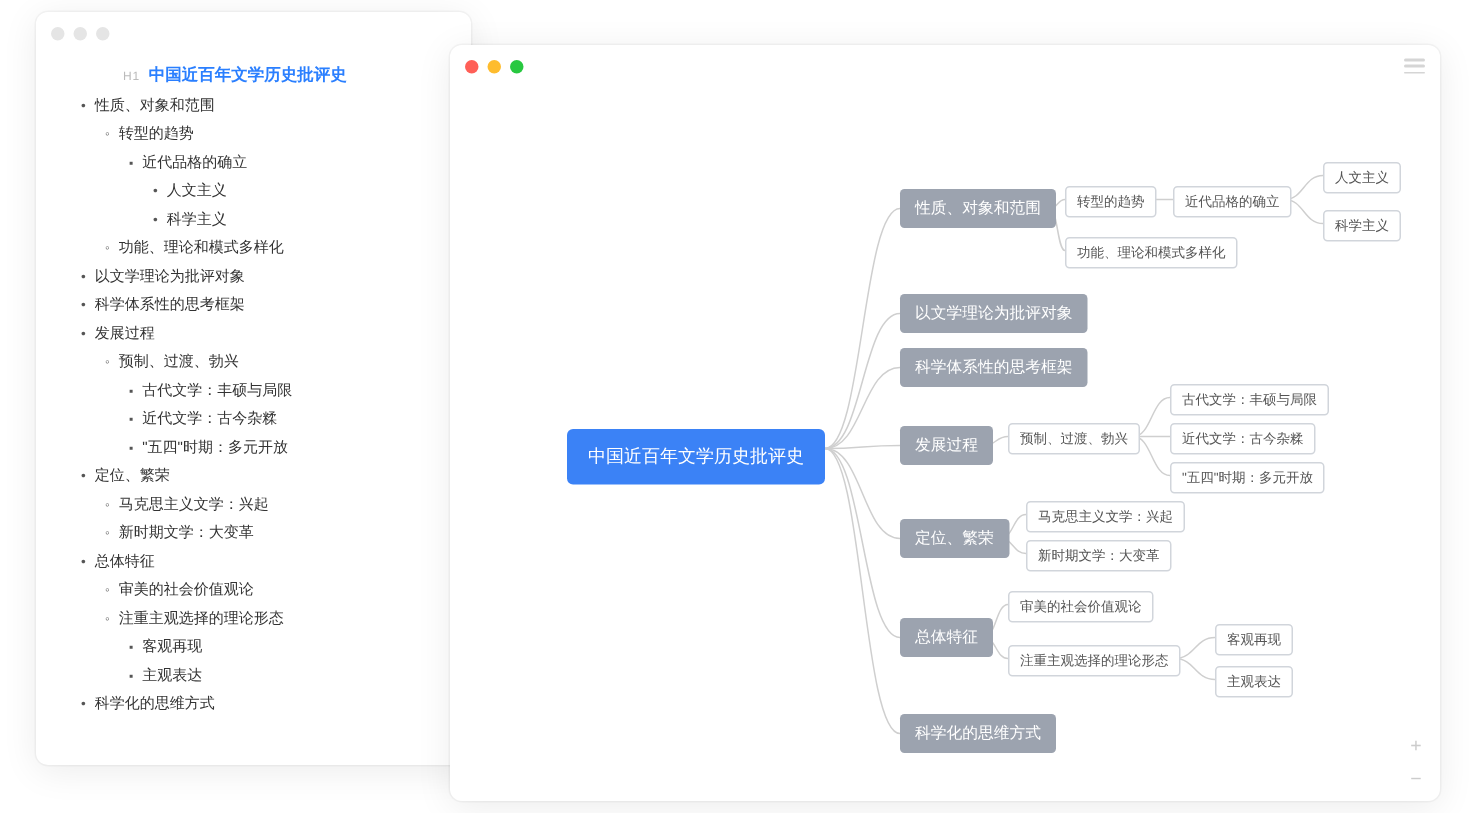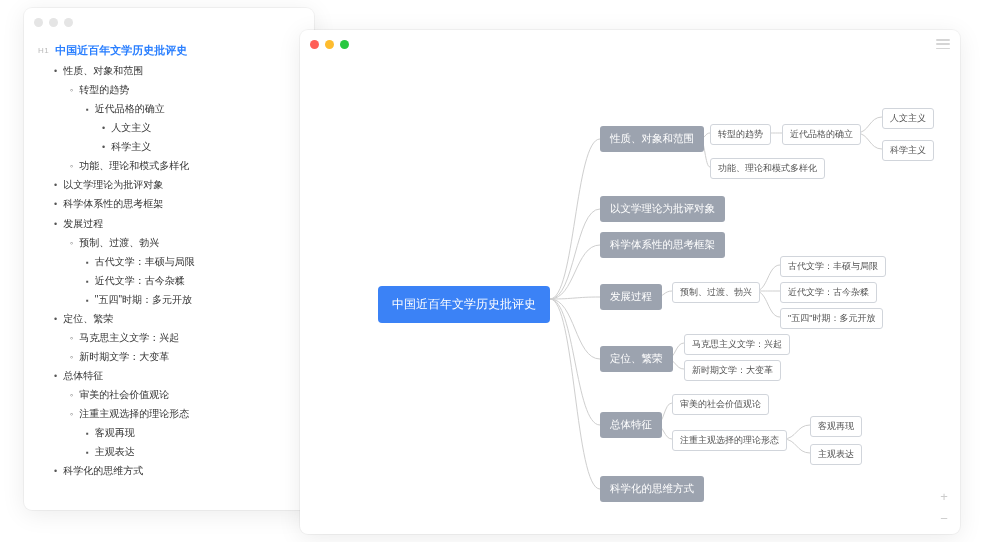"H1" .h1-row { margin-left: none -> 44px }
